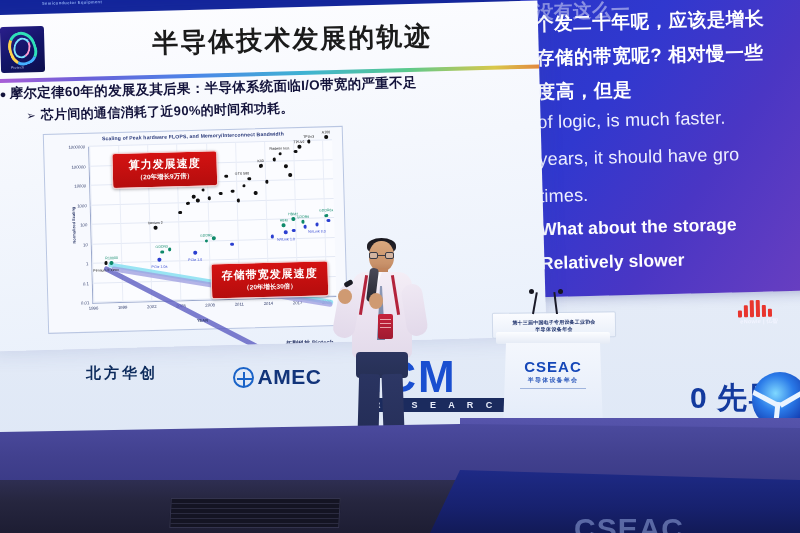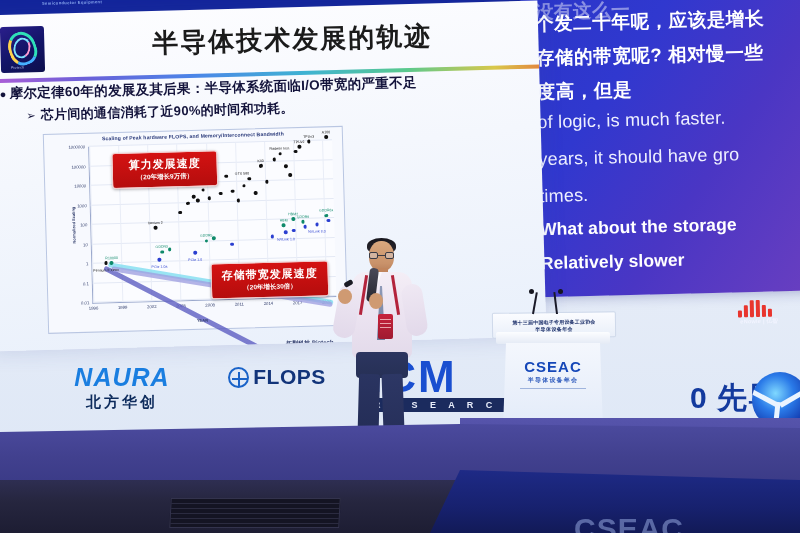"NAURA" div.en { html: <div>NAURA</div> -> none }
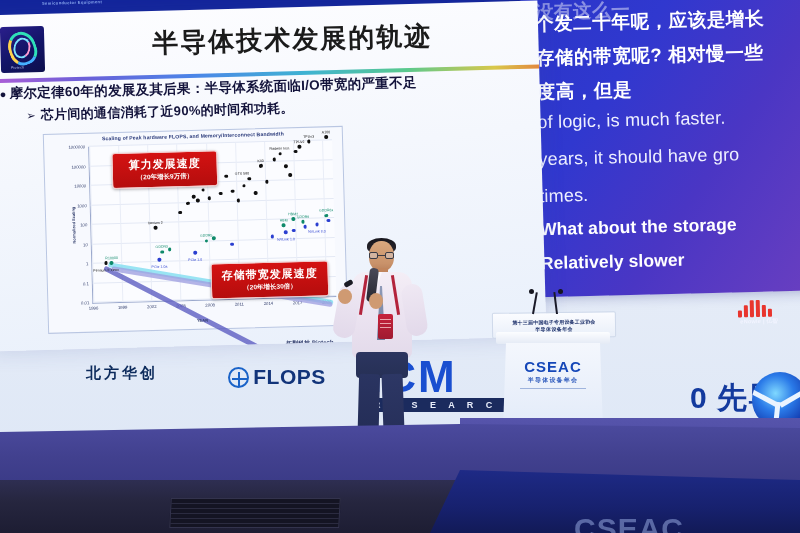"FLOPS" span { text: FLOPS -> AMEC }
